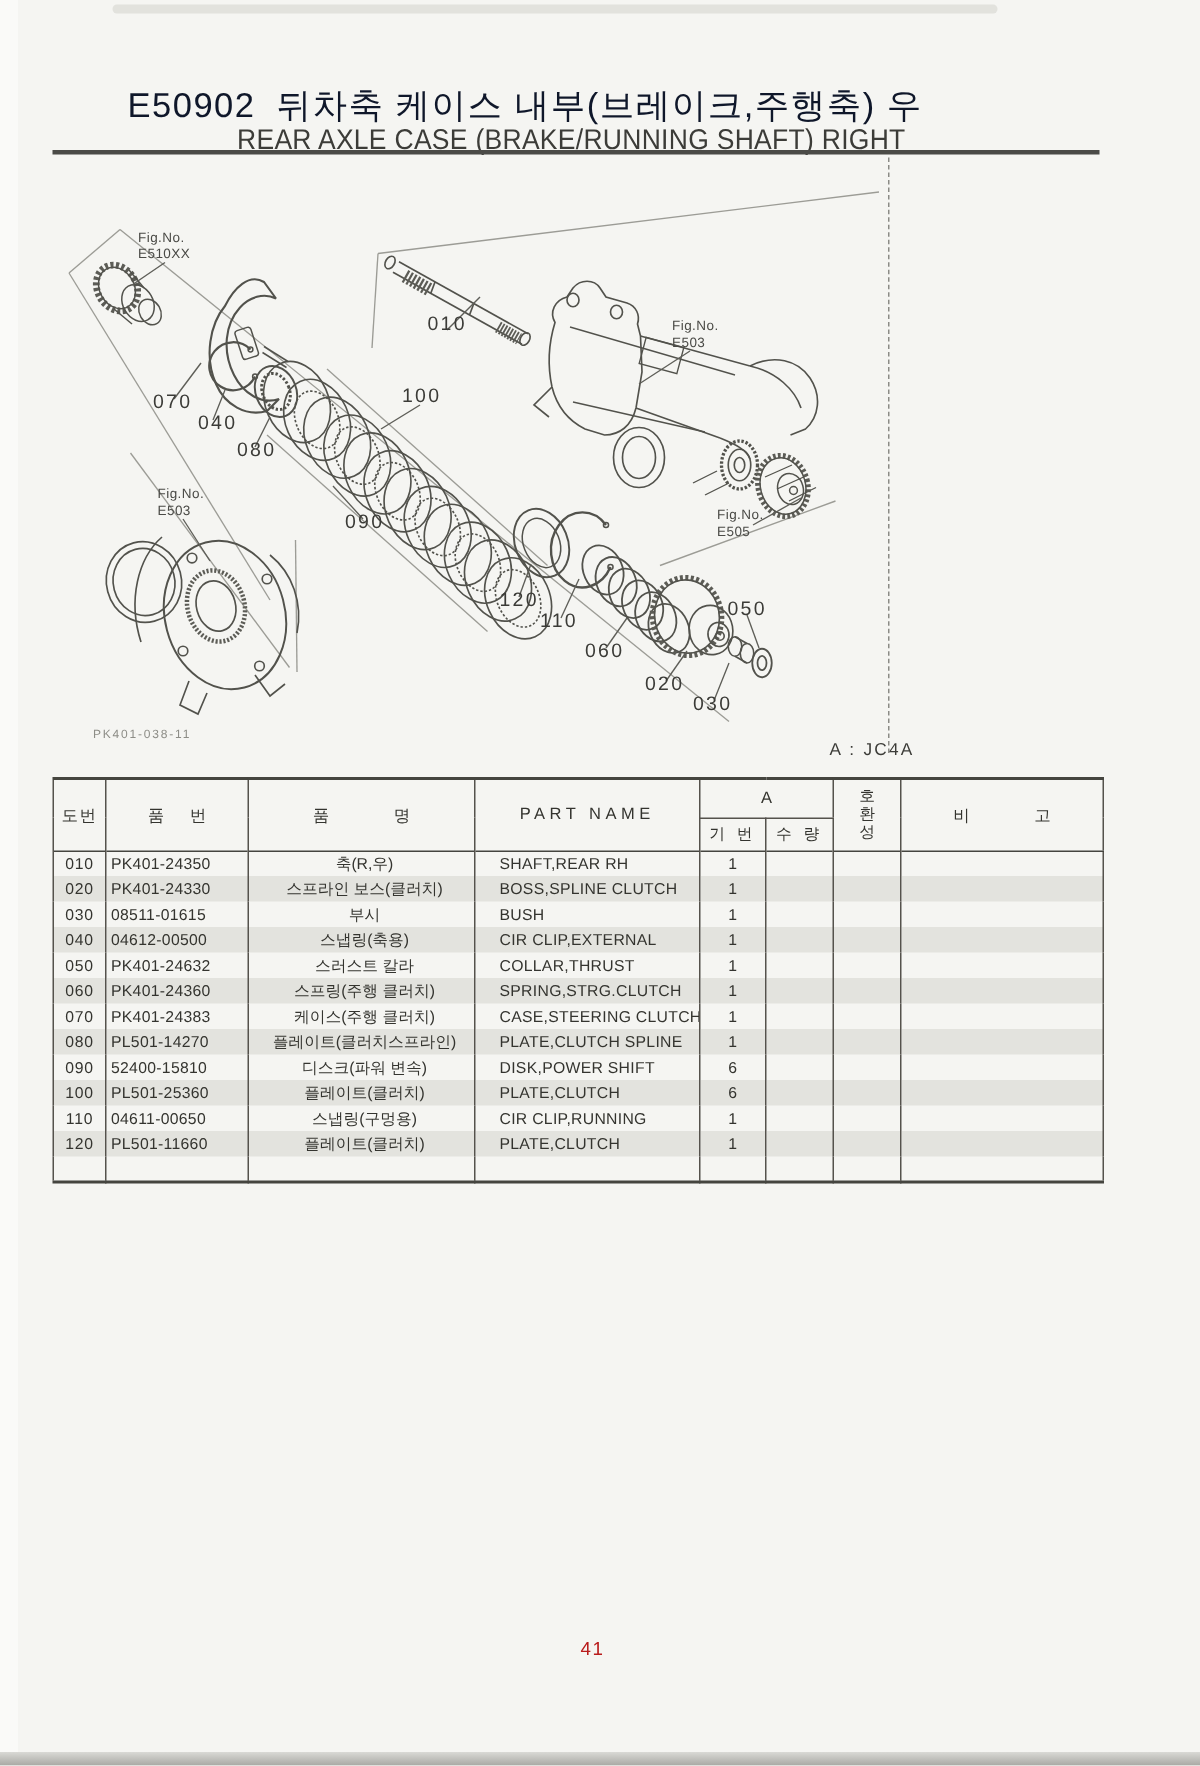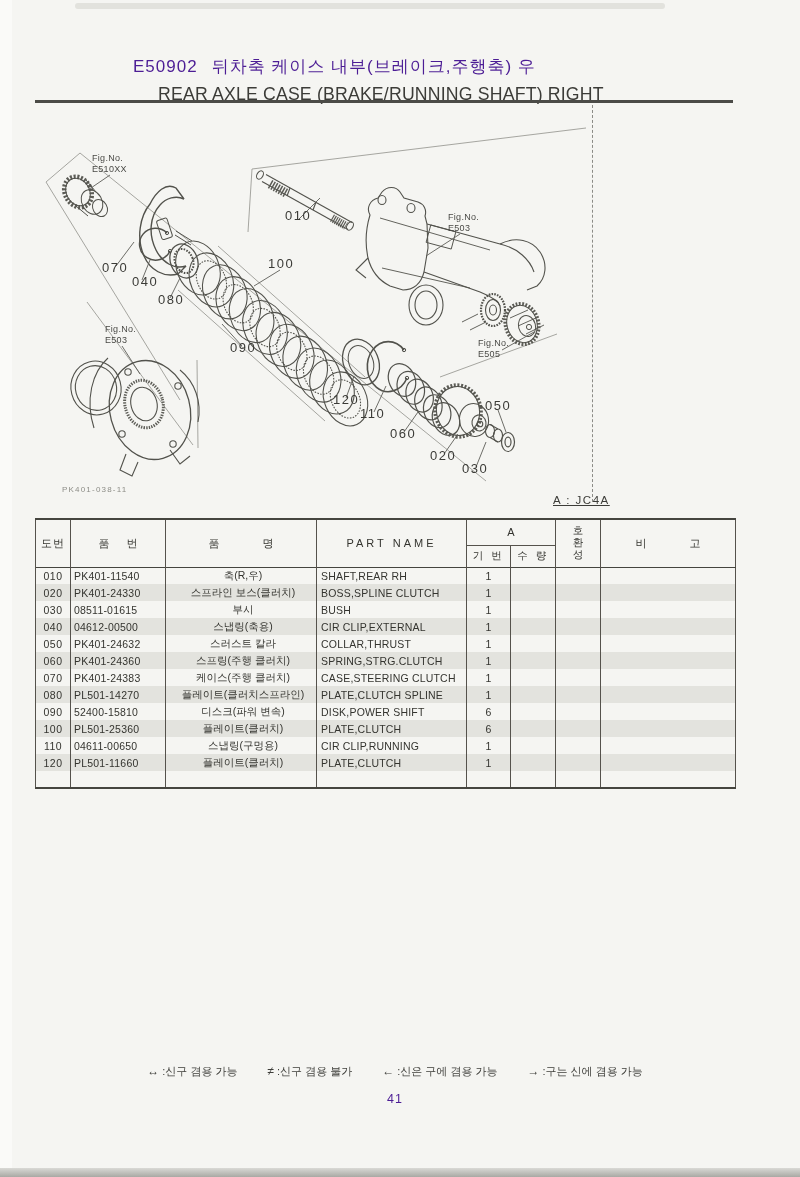"E50902 뒤차축 케이스 내부(브레이크,주행축) 우" .title-line1 { color: #4c1d95 -> #0f172a; font-size: 17px -> 23px; margin-left: 48px -> none }
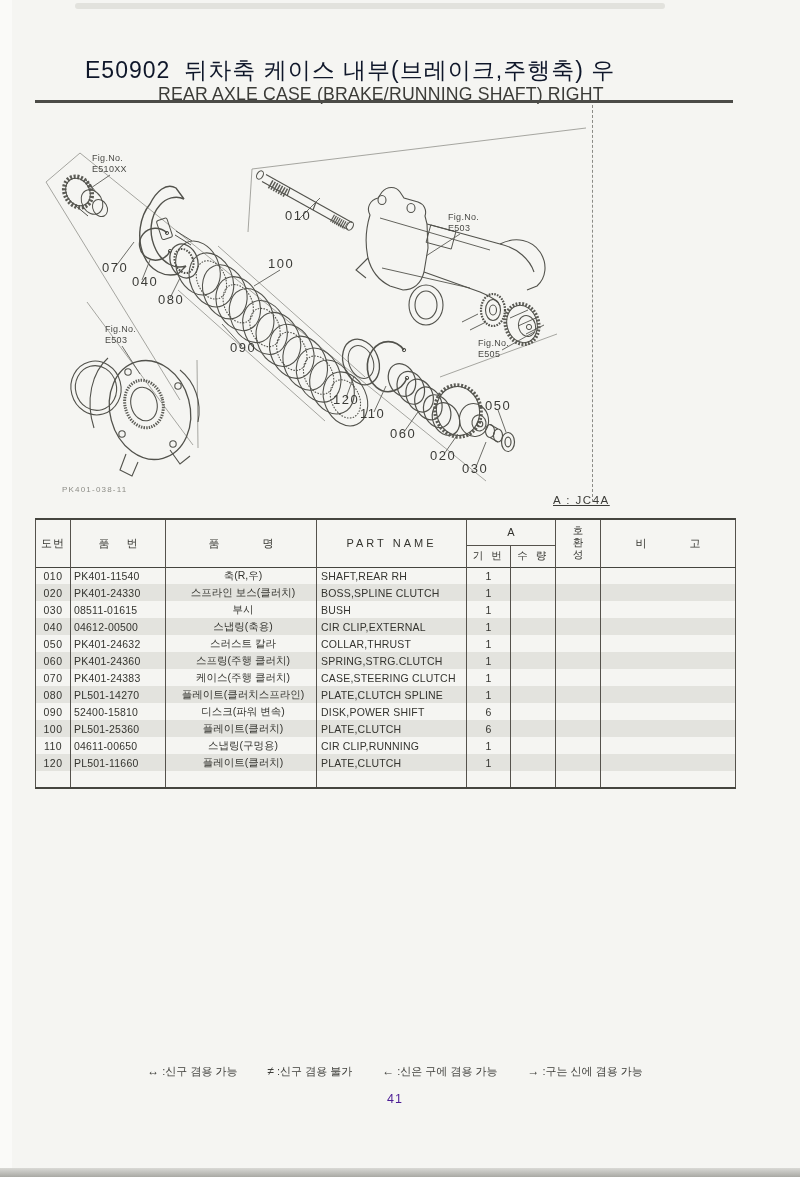"A : JC4A" .model-note { text-decoration: underline -> none }
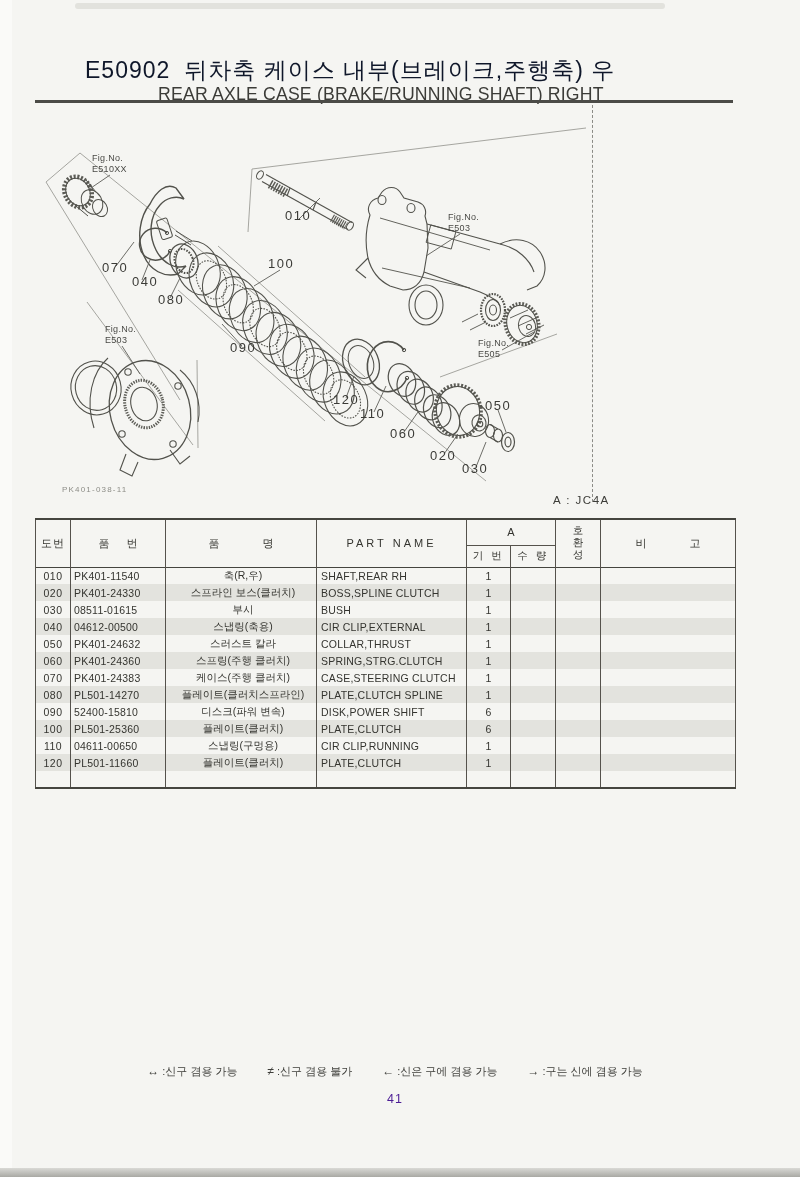"호환성" .vertical-head { font-family: Liberation Mono, monospace -> none }
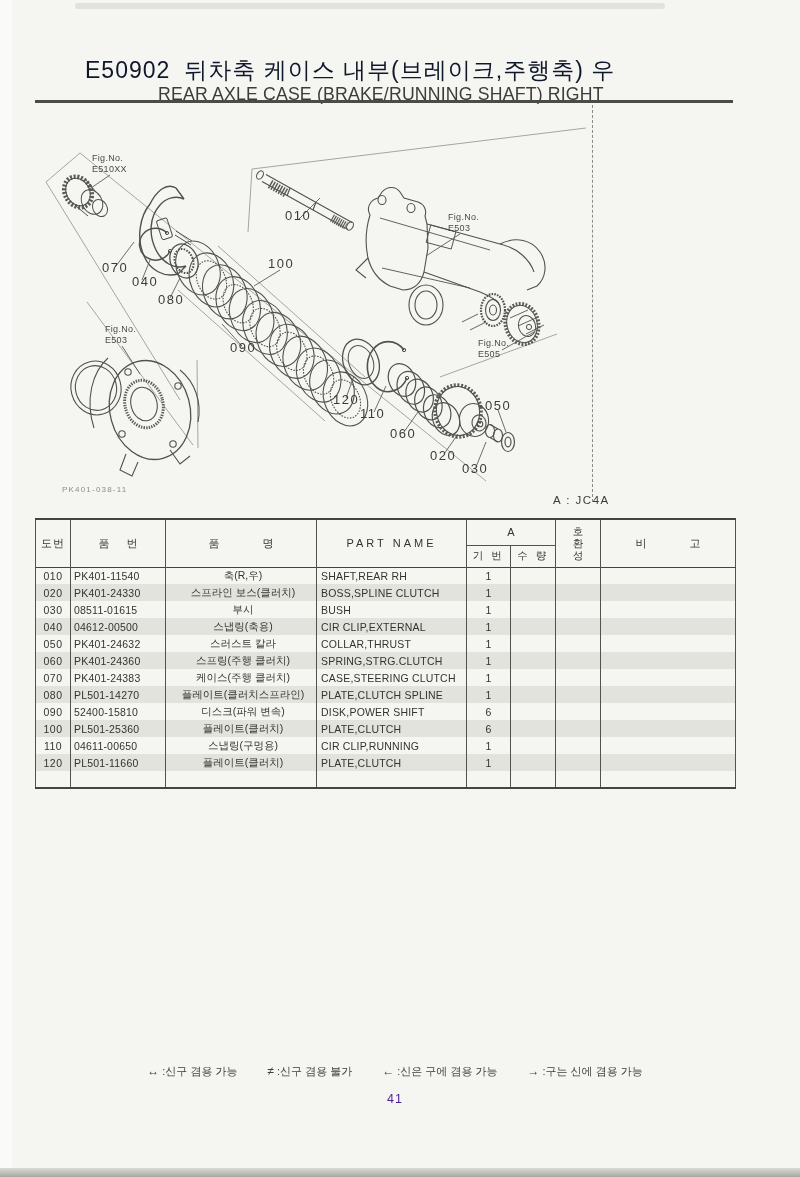"PK401-11540" td.c-pn { text: PK401-11540 -> PK401-24350 }
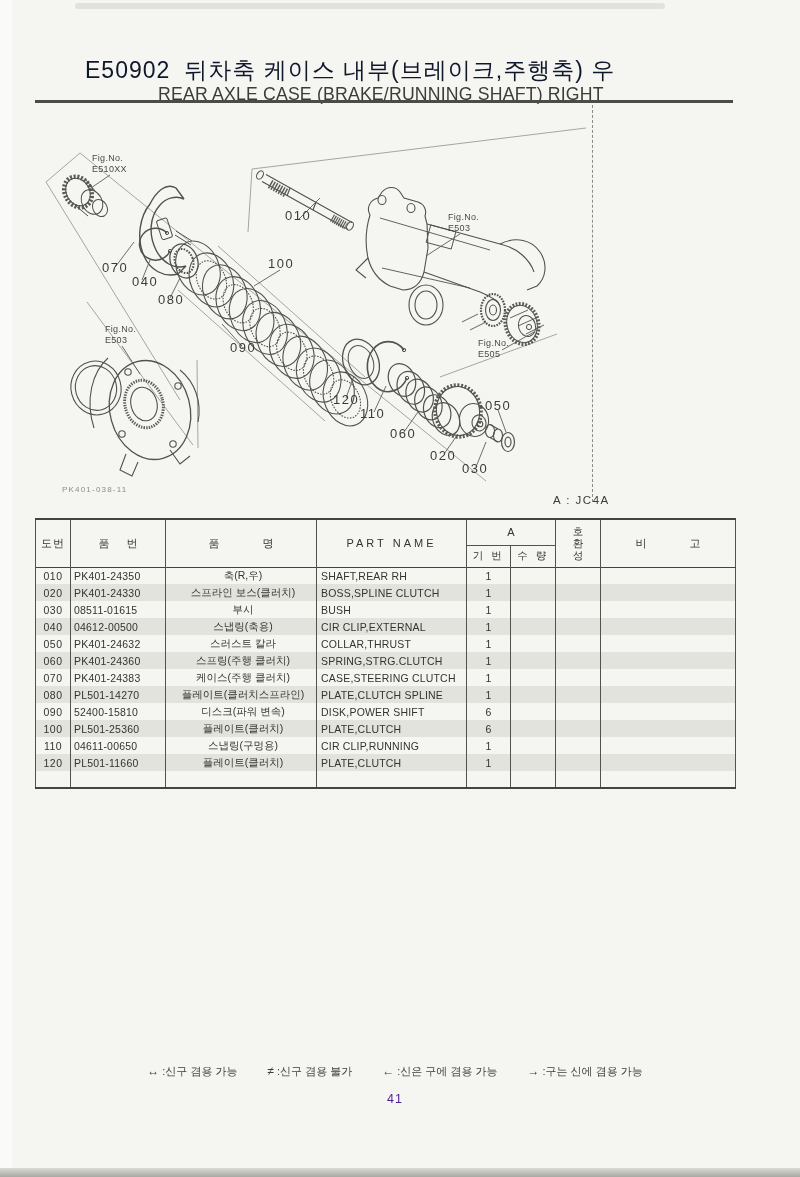"SHAFT,REAR RH" td.c-en { padding-left: 4px -> 16px }
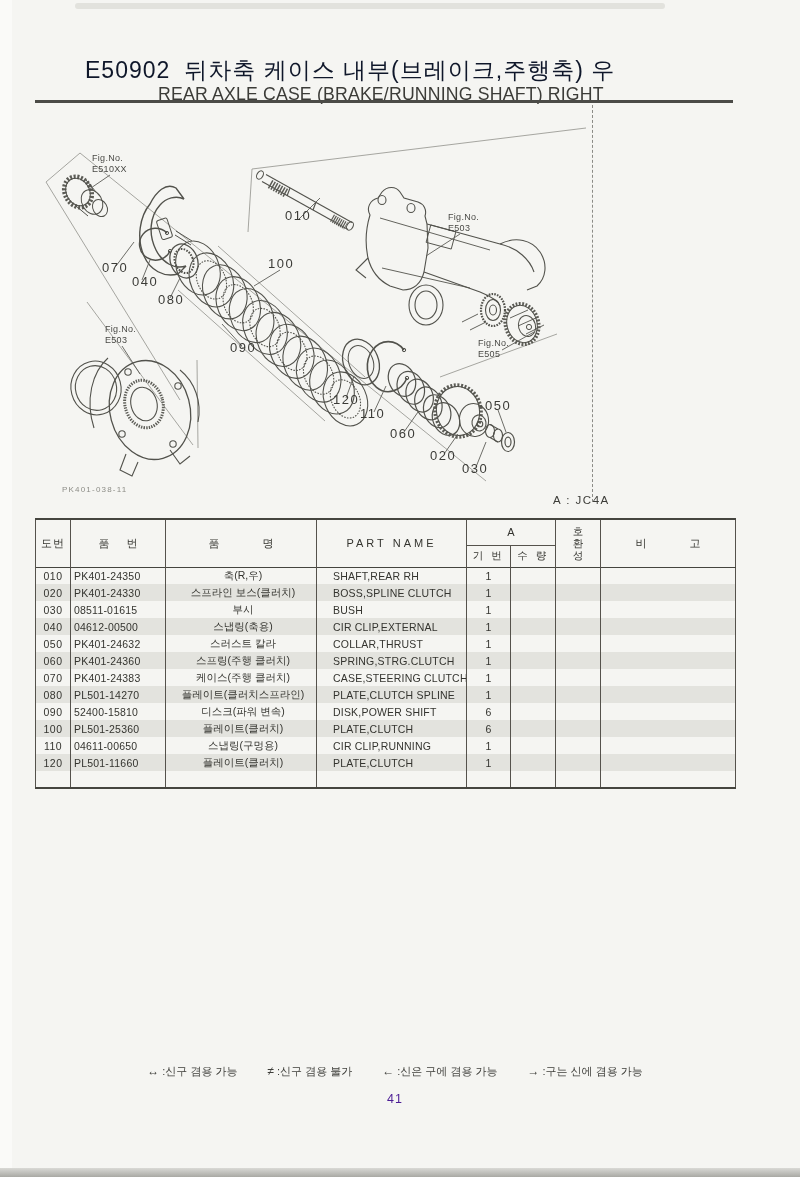"↔ :신구 겸용 가능" div.abs { html: <div> <span><span>↔</span><span>:신구 겸용 가능</span></span> <span><span>≠</span><span>:신구 겸용 불가</span></span> <span><span>←</span><span>:신은 구에 겸용 가능</span></span> <span><span>→</span><span>:구는 신에 겸용 가능</span></span> </div> -> none }
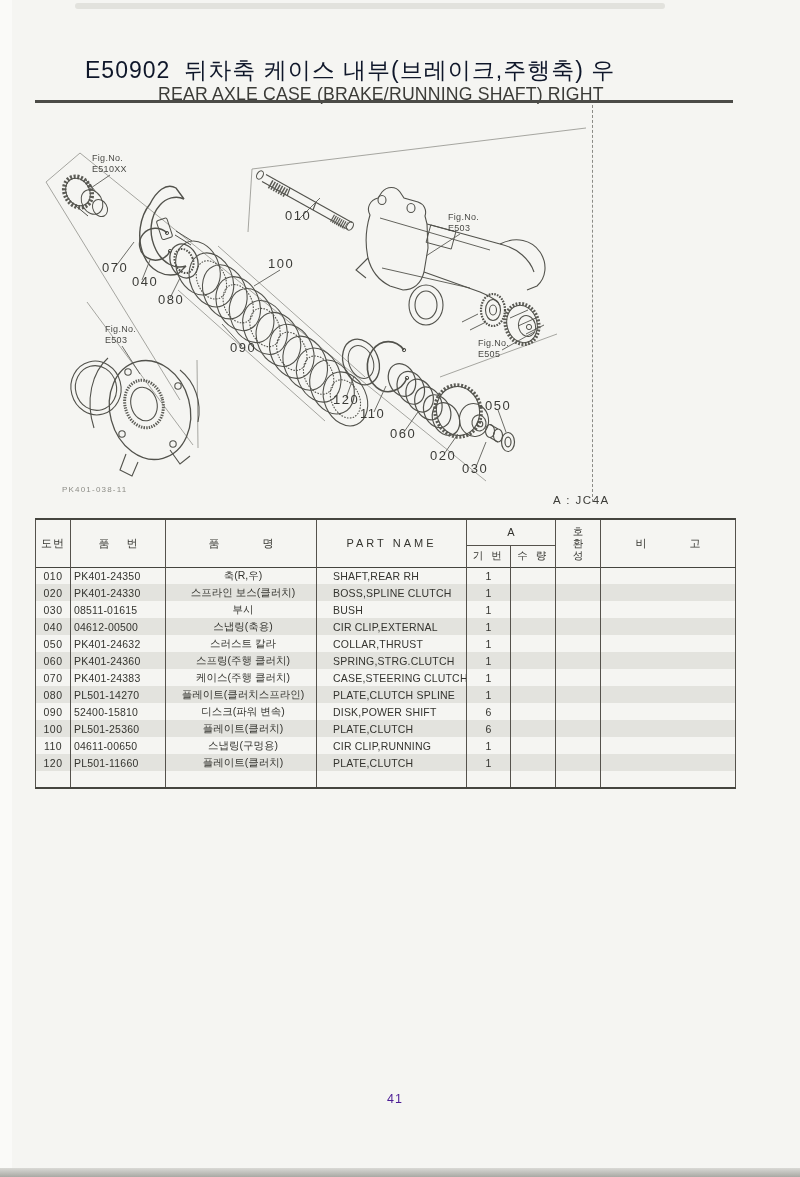"41" .page-number { color: #4c1d95 -> #b91c1c }
